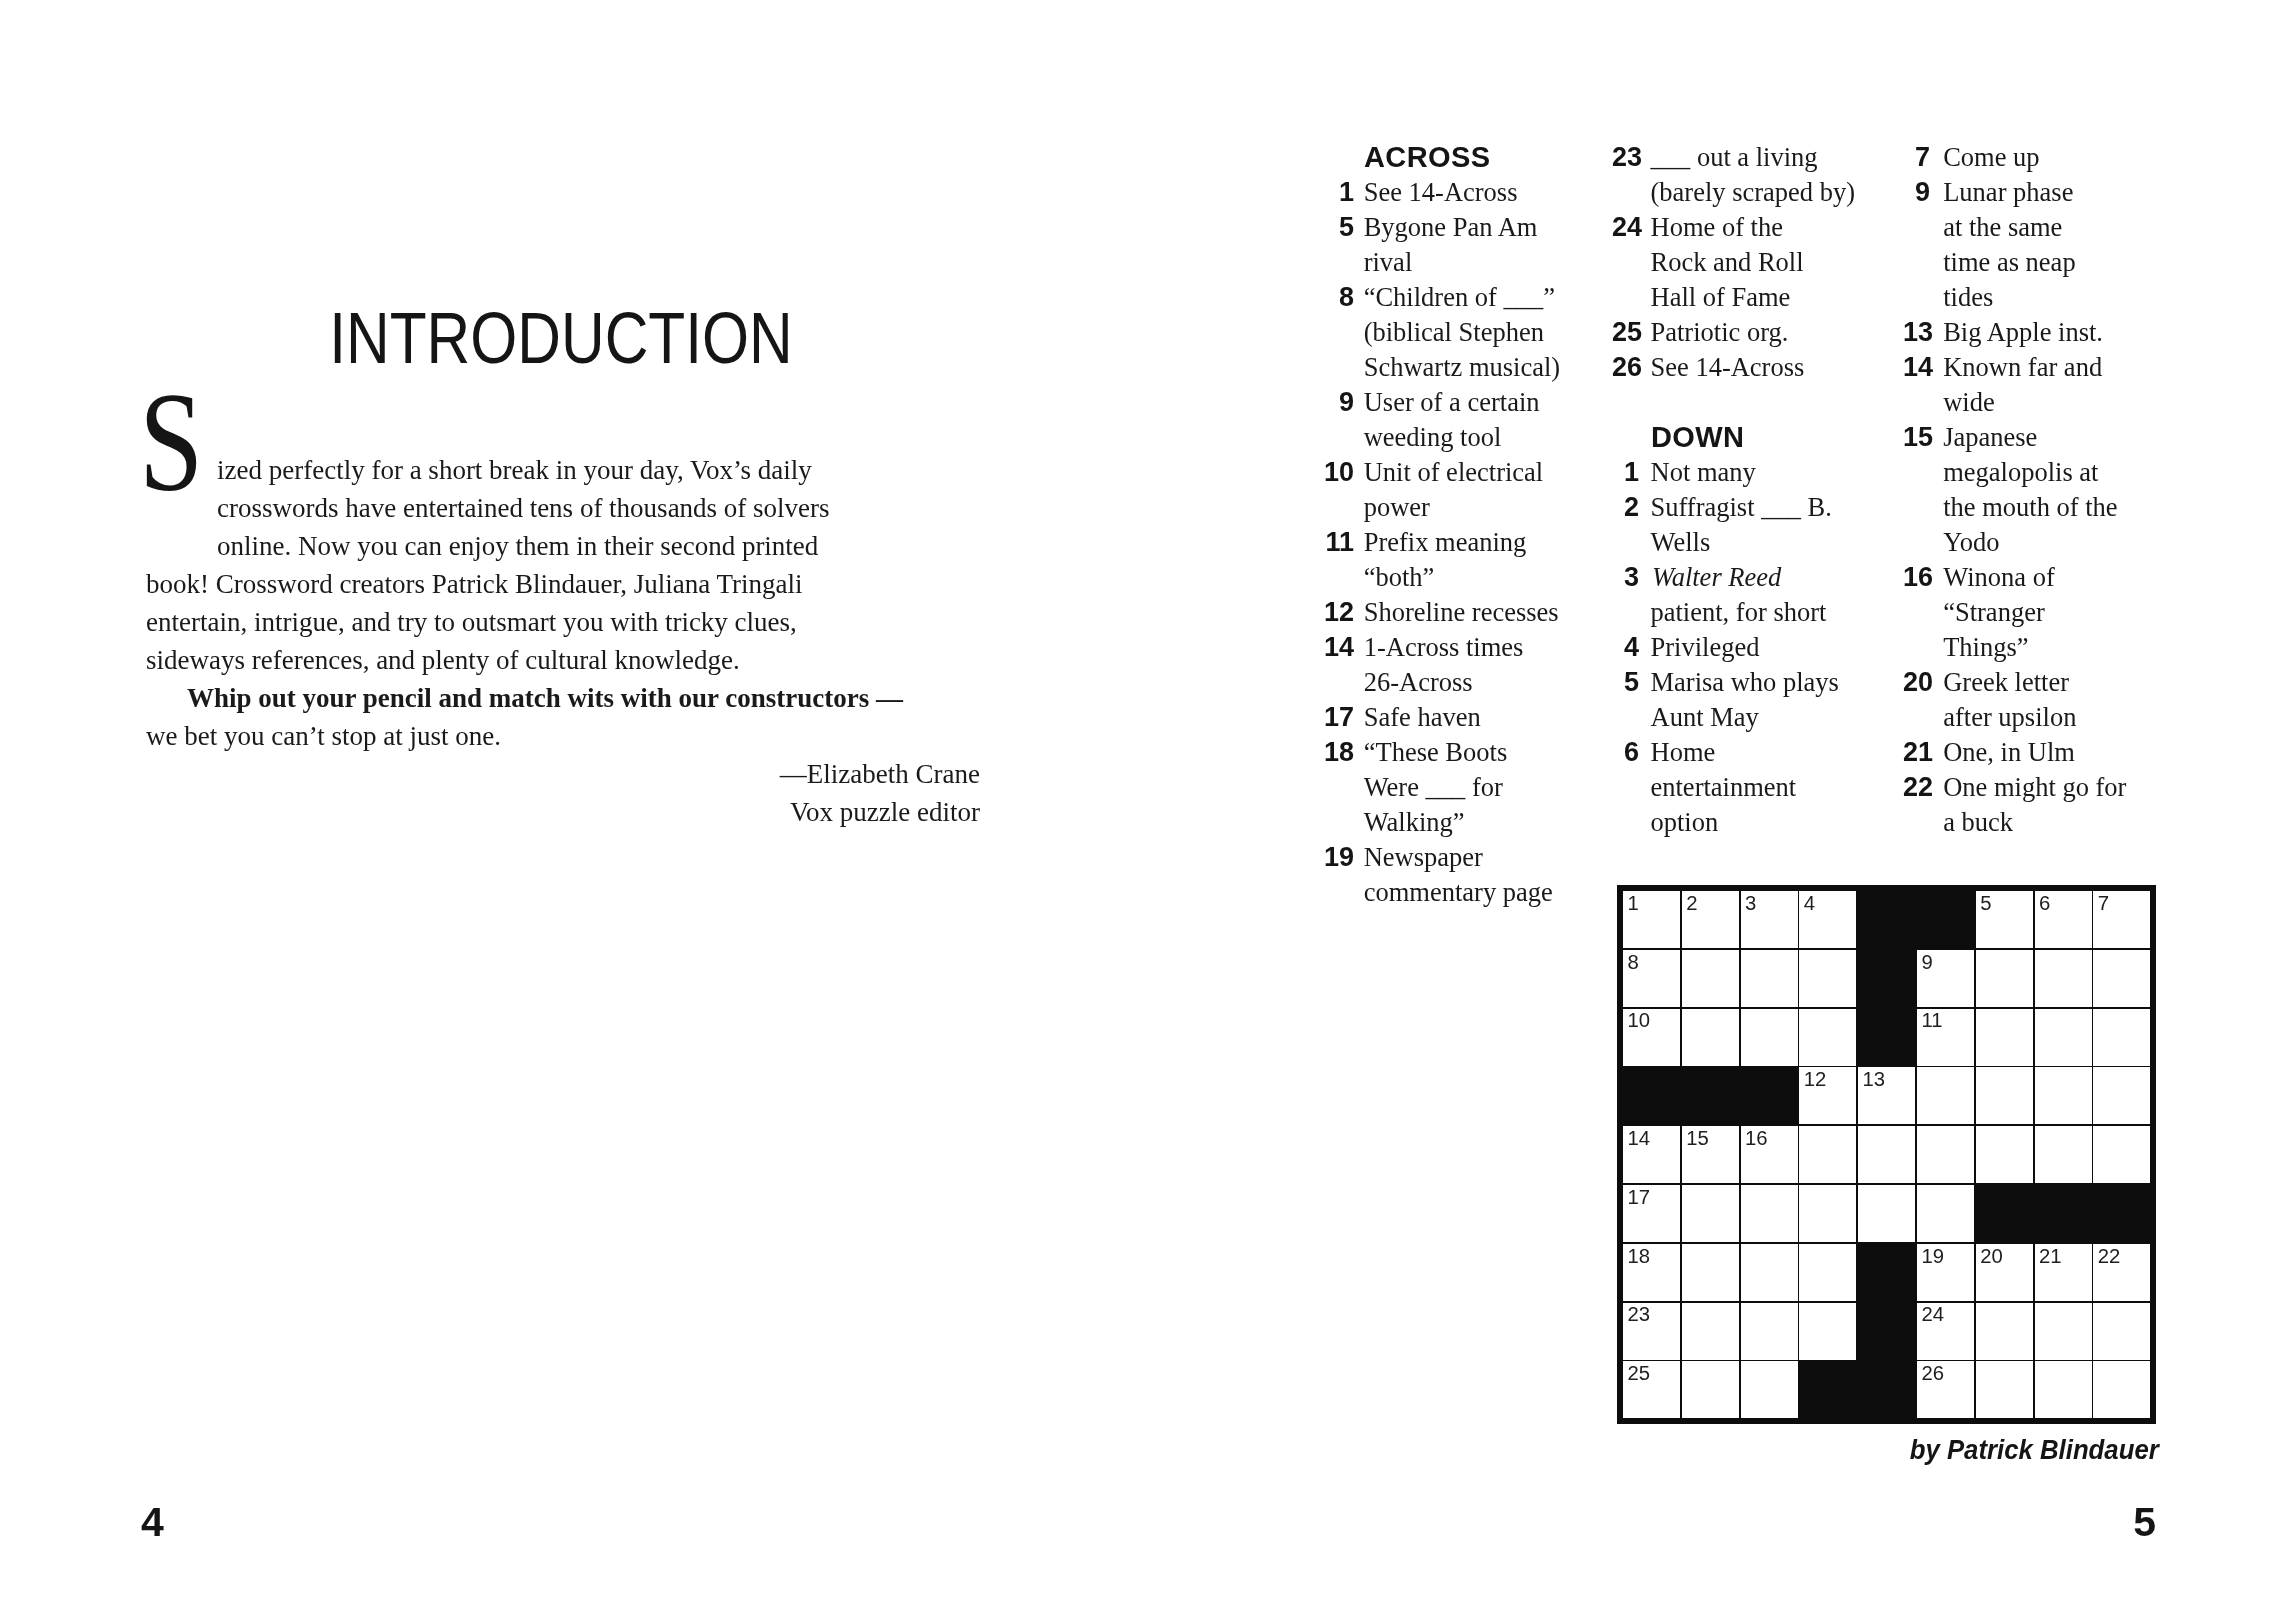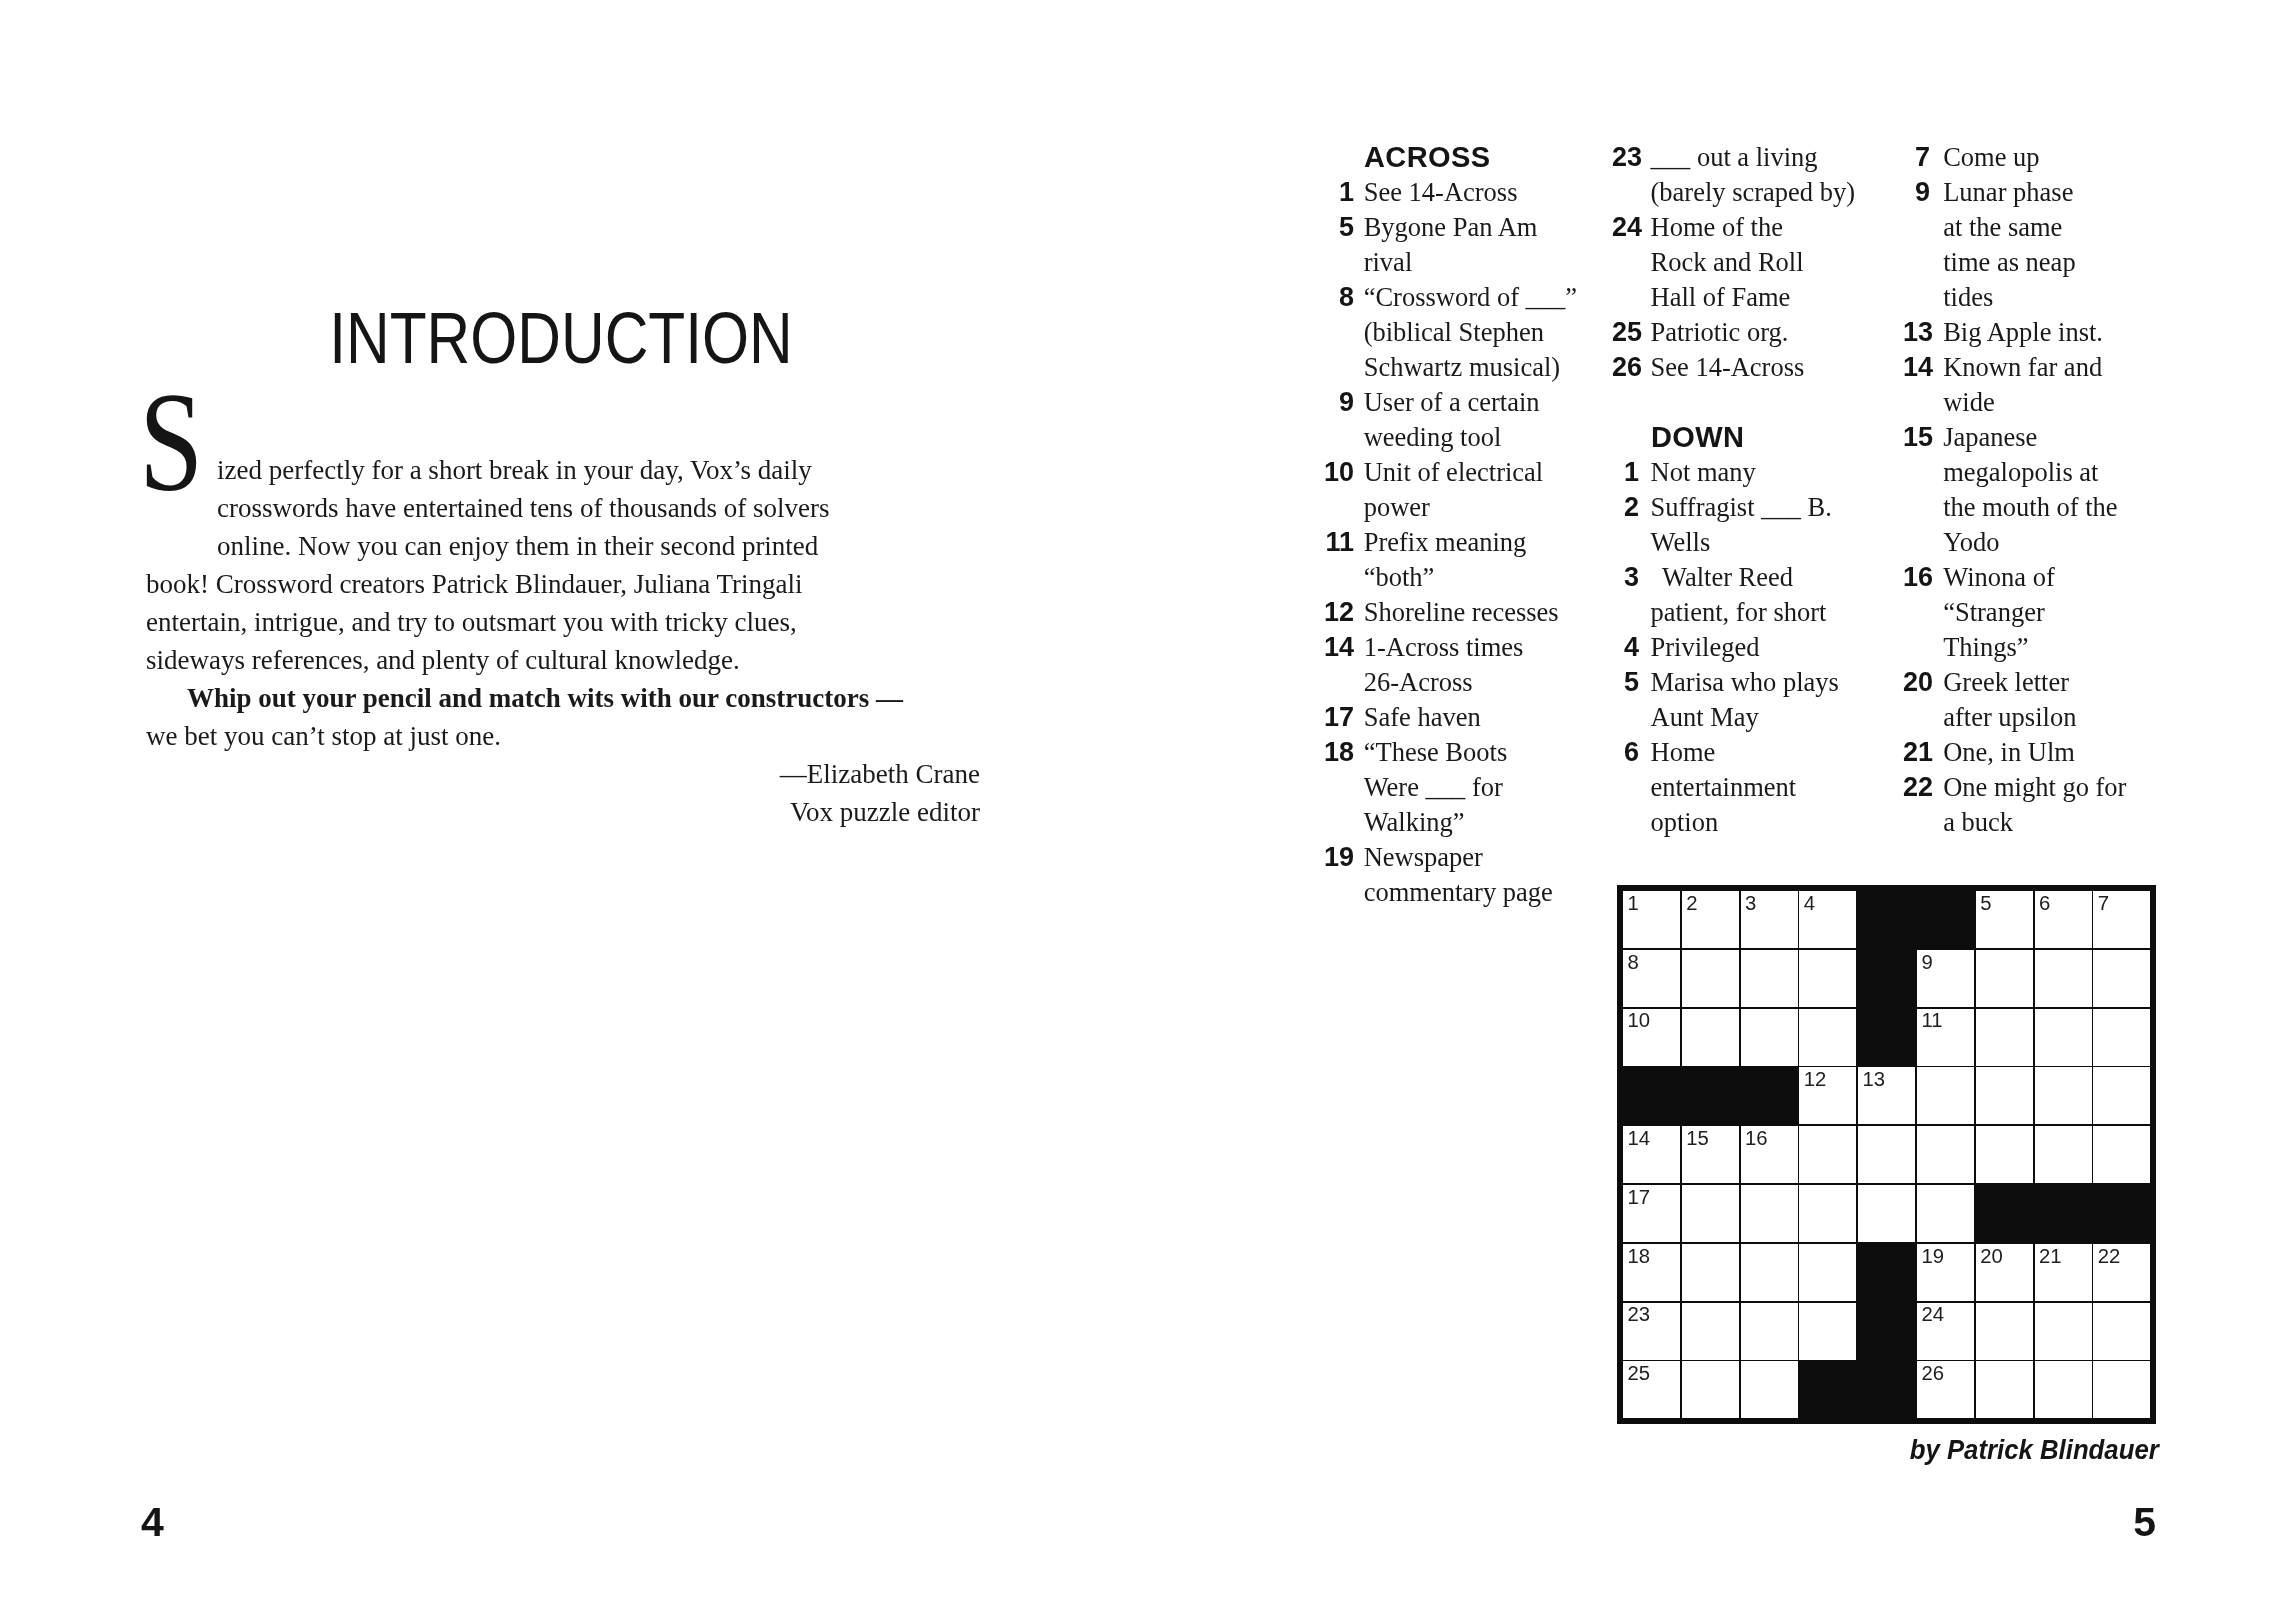"“Crossword of ___”" span.ctext { text: Crossword -> Children }
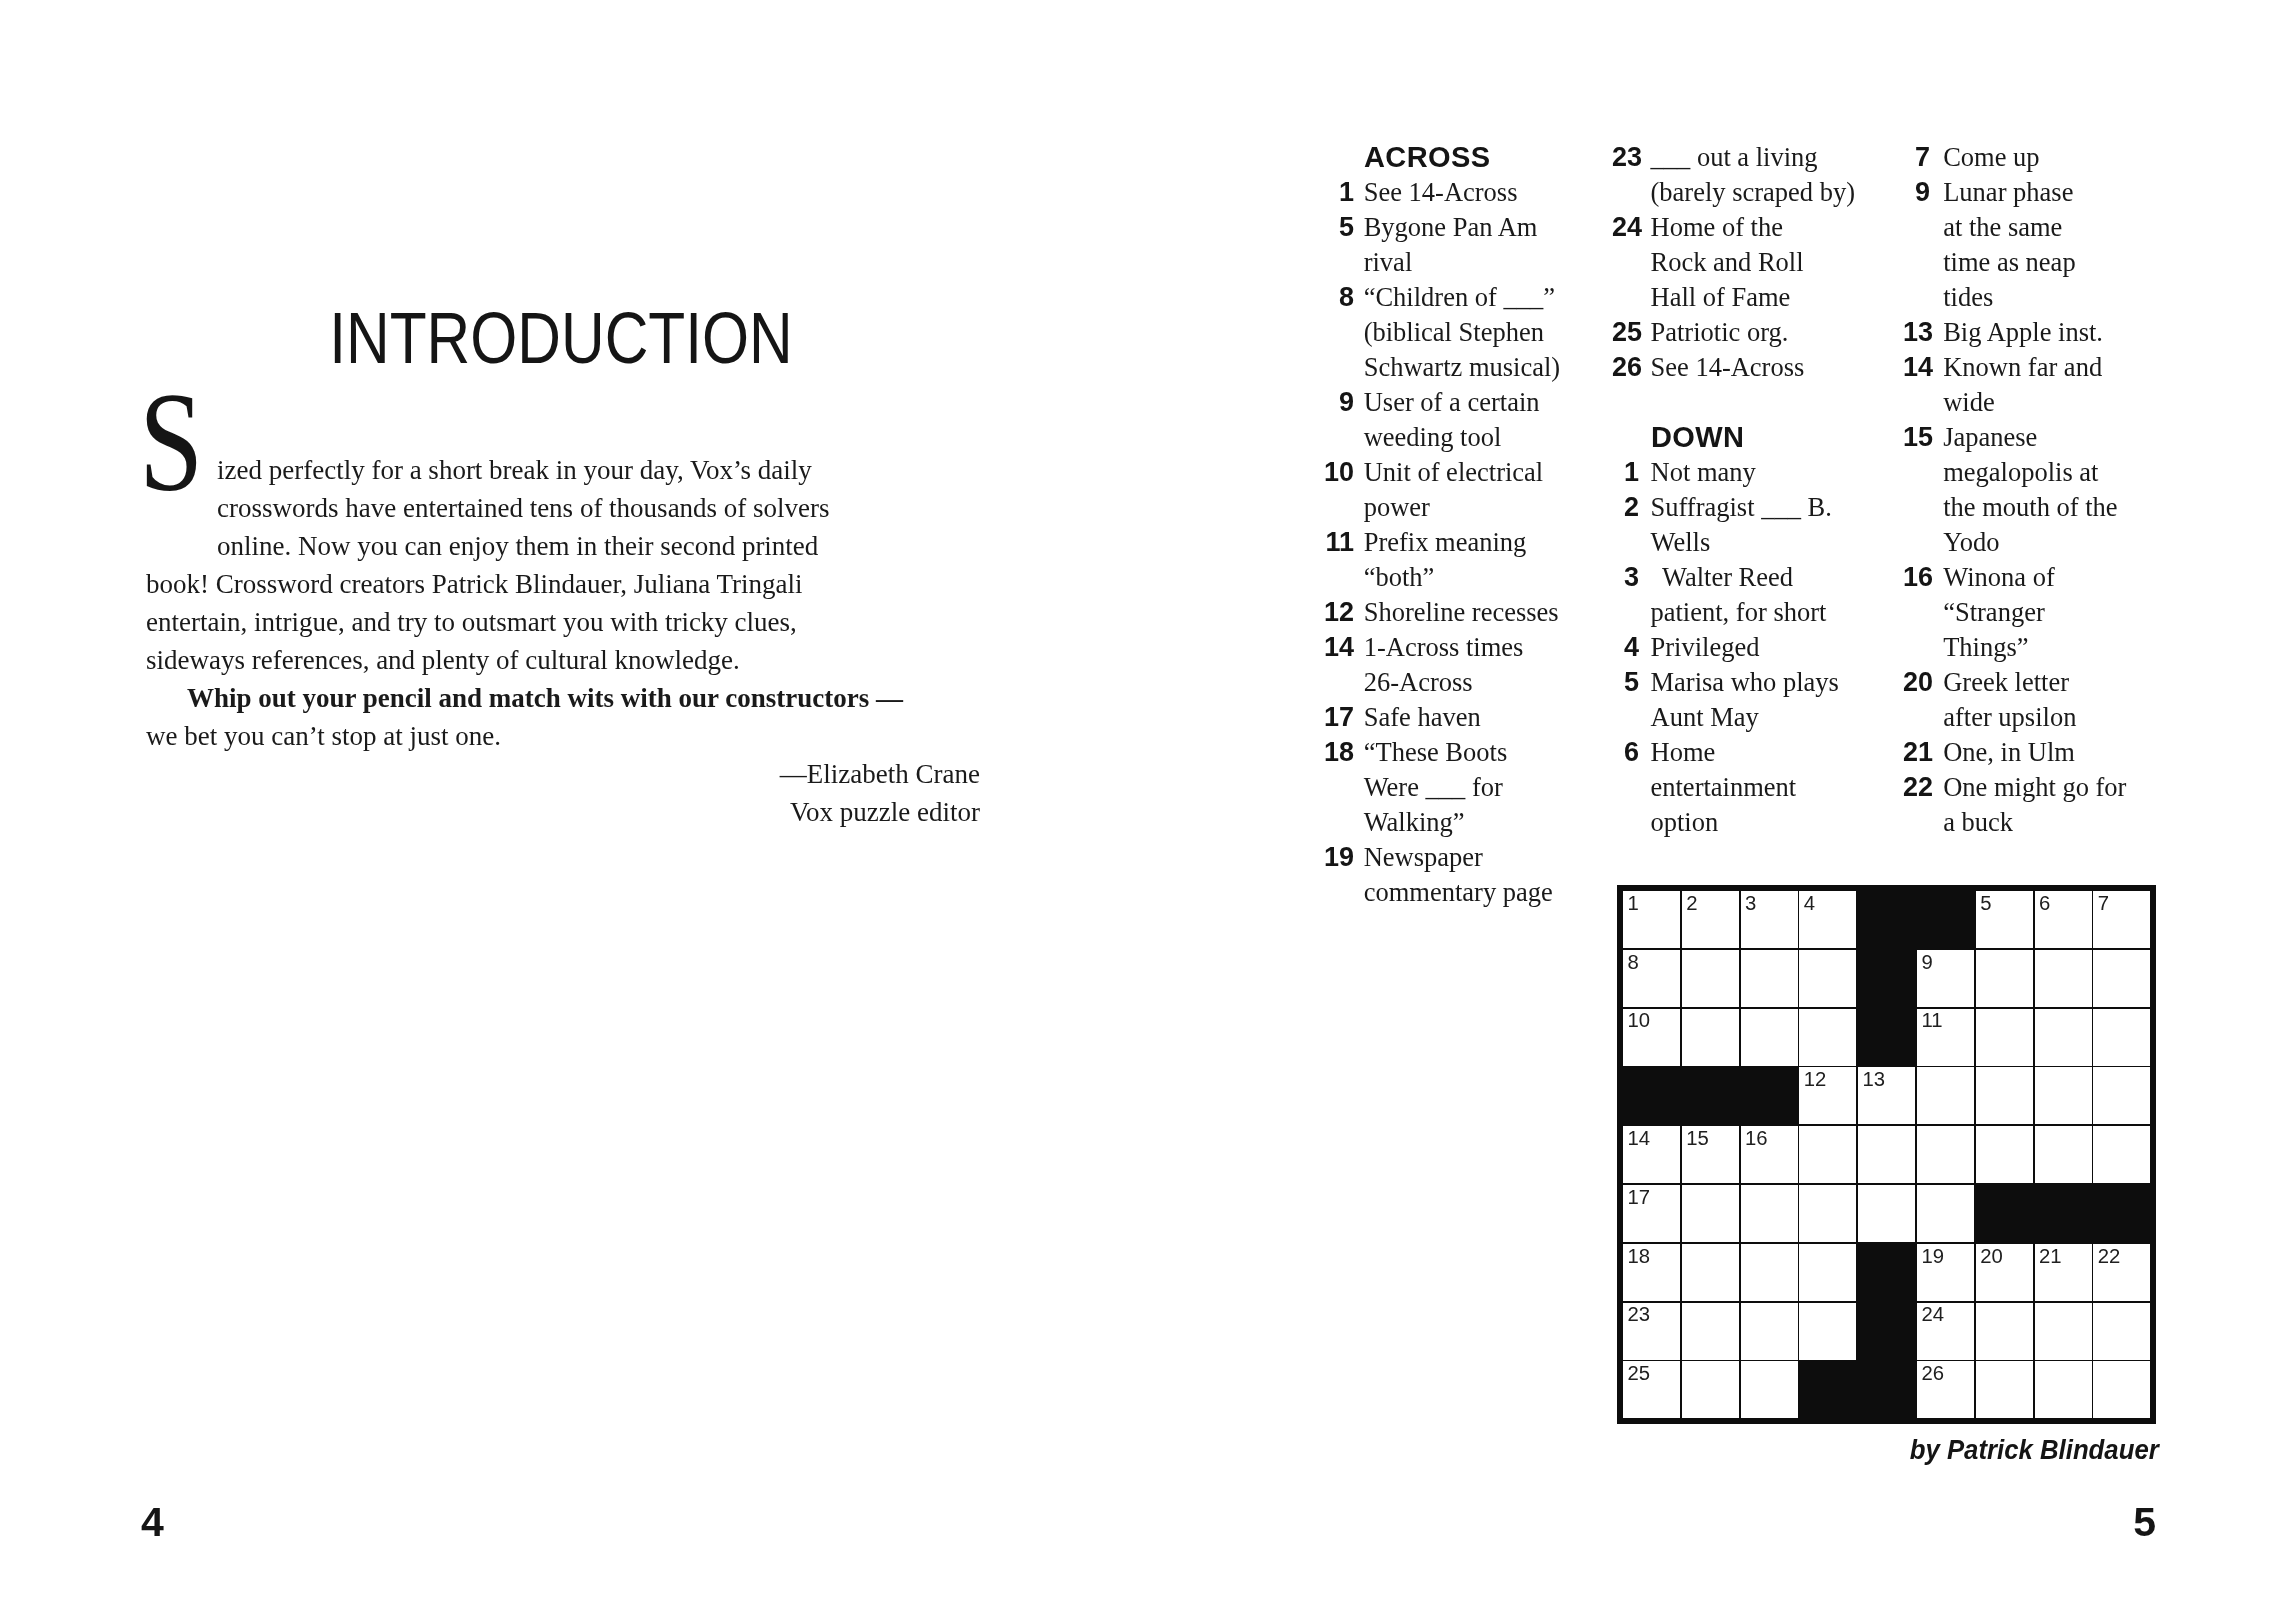"Walter Reed" span.ctext { font-style: none -> italic; margin-left: 23px -> 13px }
